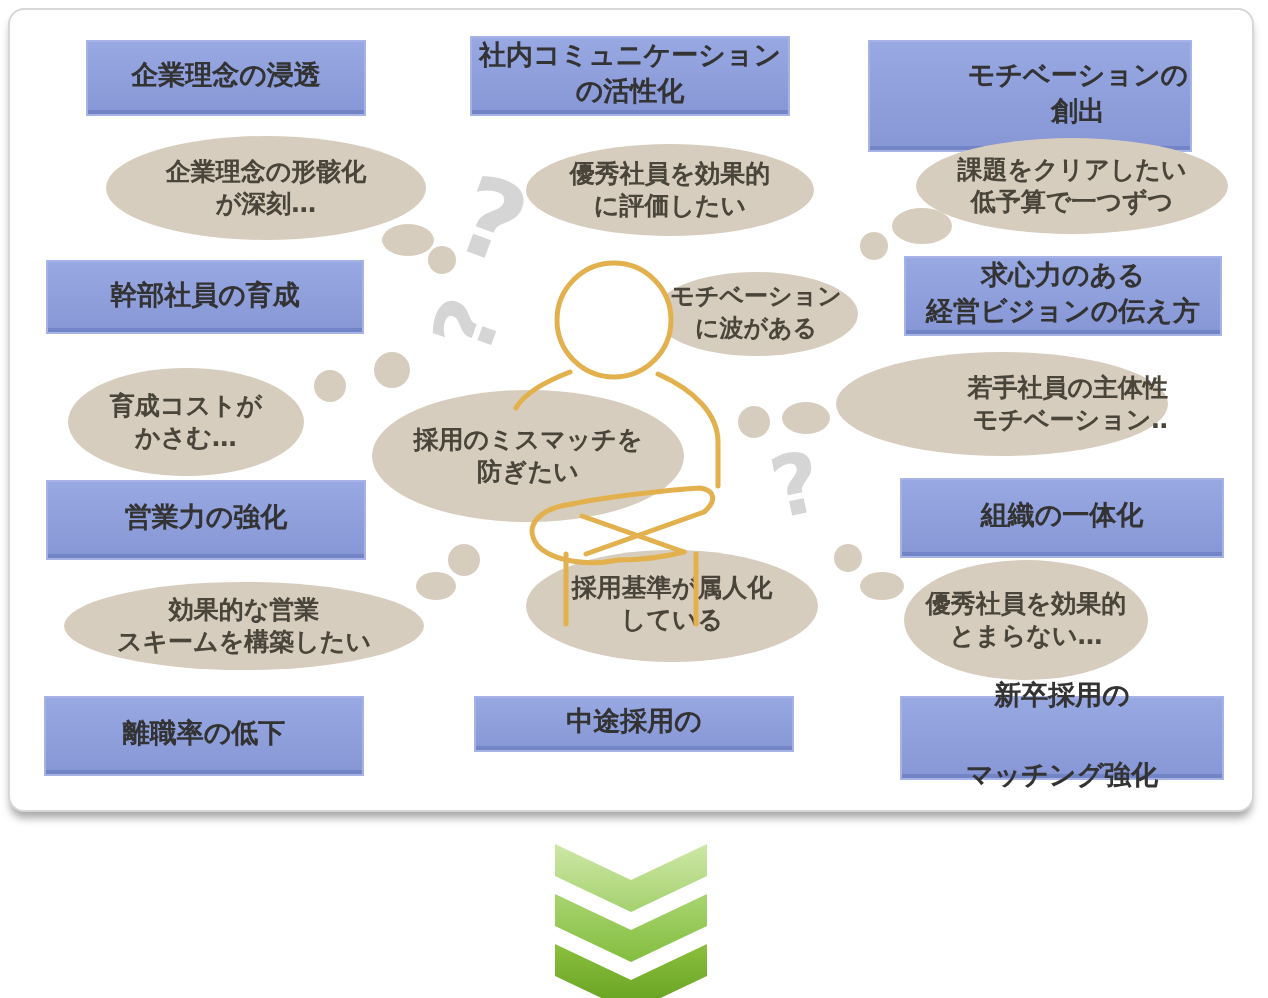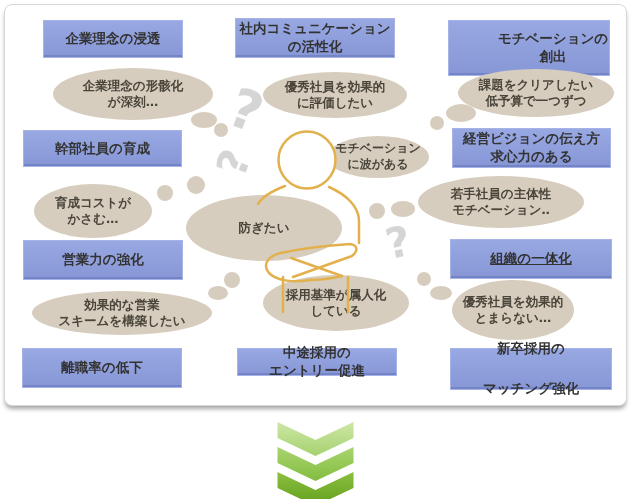"モチベーションの創出" div.tbox { left: 448px -> 434px }
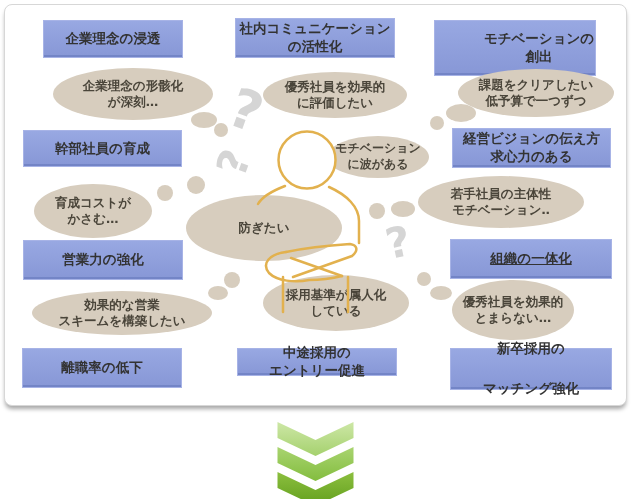"経営ビジョンの伝え方" span { order: before "求心力のある" -> after "求心力のある" }
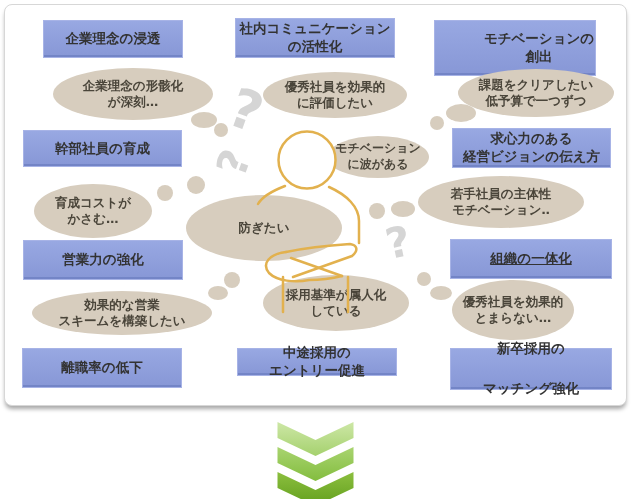"若手社員の主体性" div.bub { align-items: none -> flex-end }
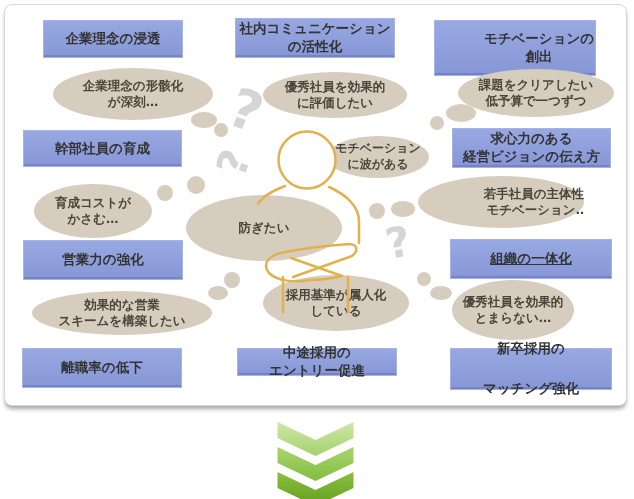"採用のミスマッチを" span { html: none -> <span>採用のミスマッチを</span> }
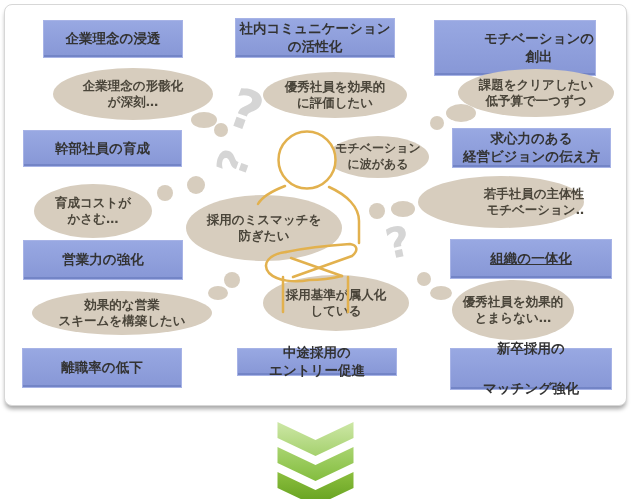"組織の一体化" div.tbox { text-decoration: underline -> none }
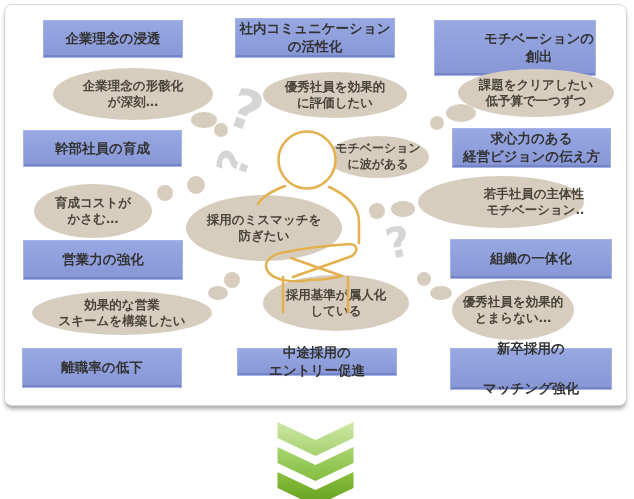"採用基準が属人化" div.bub { font-family: none -> Liberation Mono, monospace }
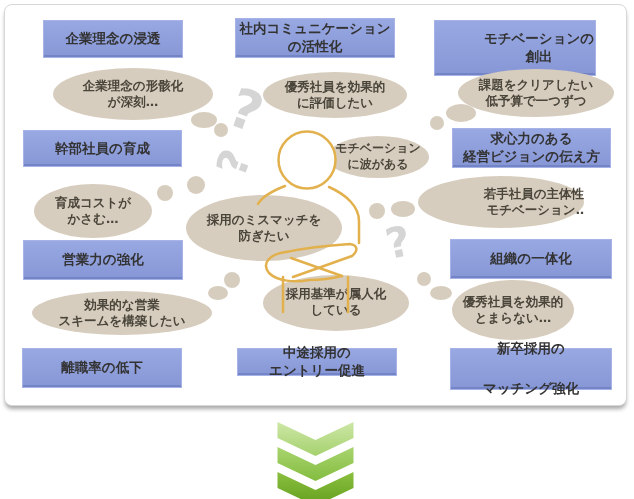"エントリー促進" span { html: <span>エントリー促進</span> -> none }
